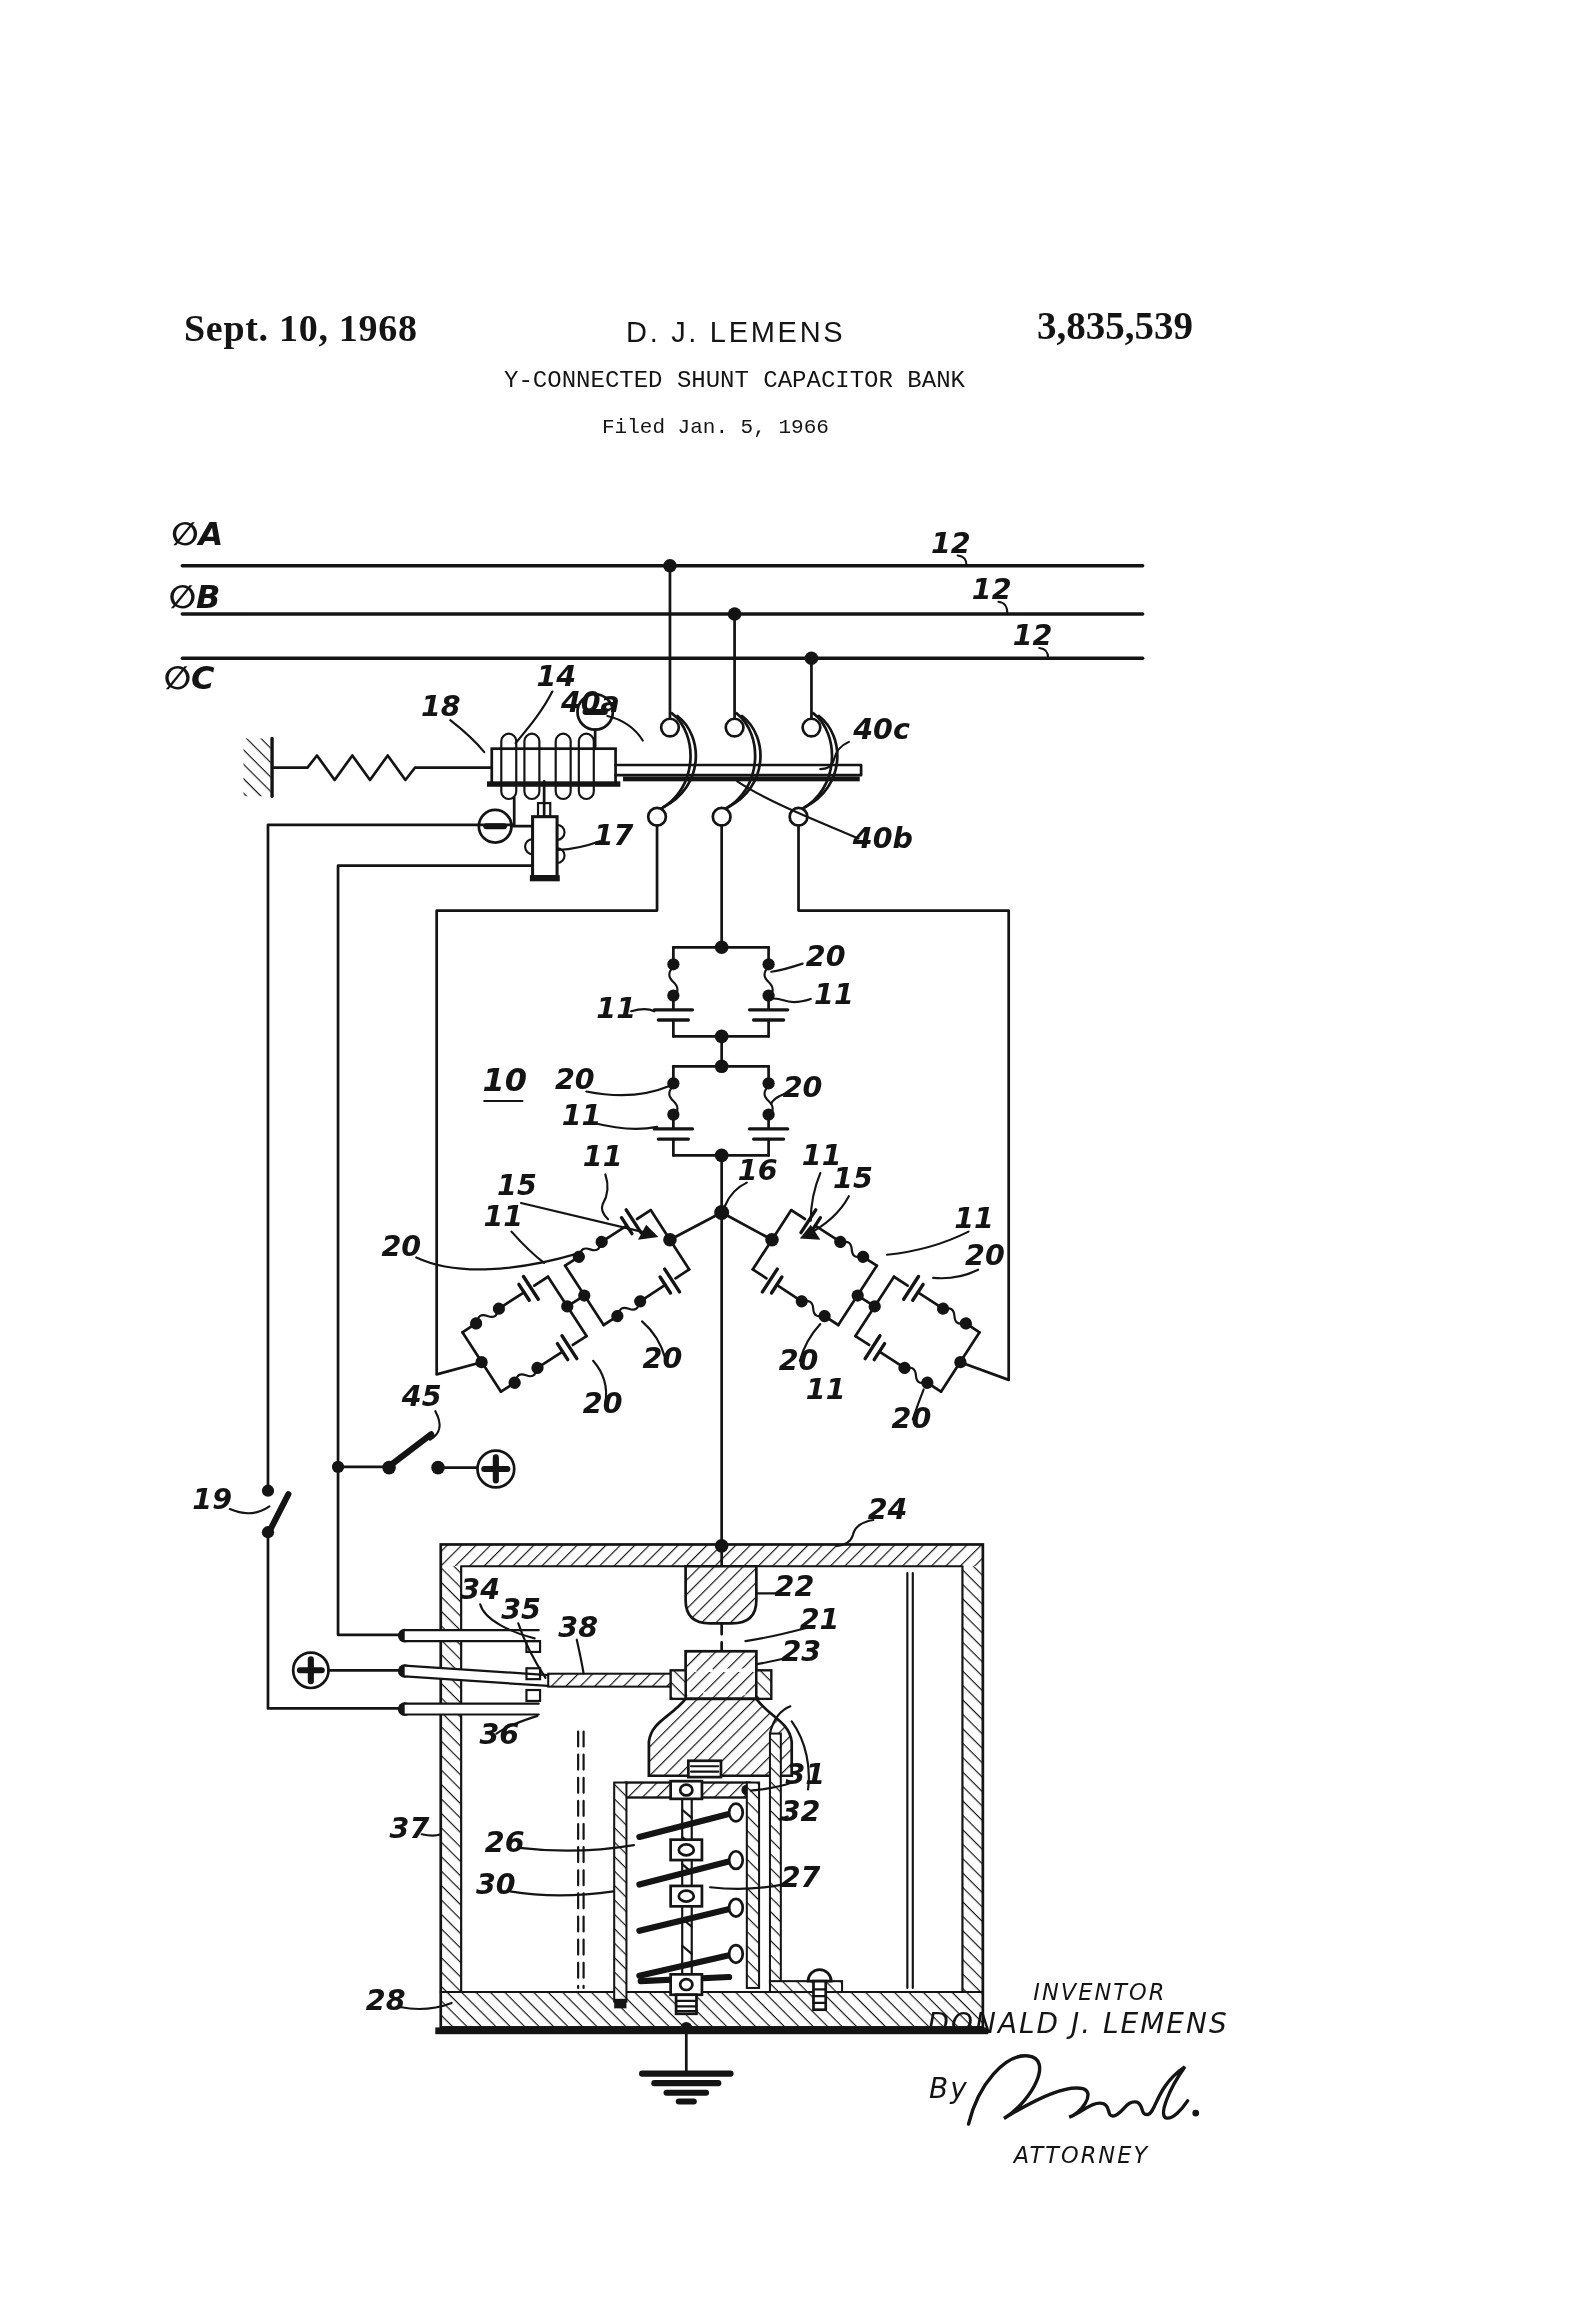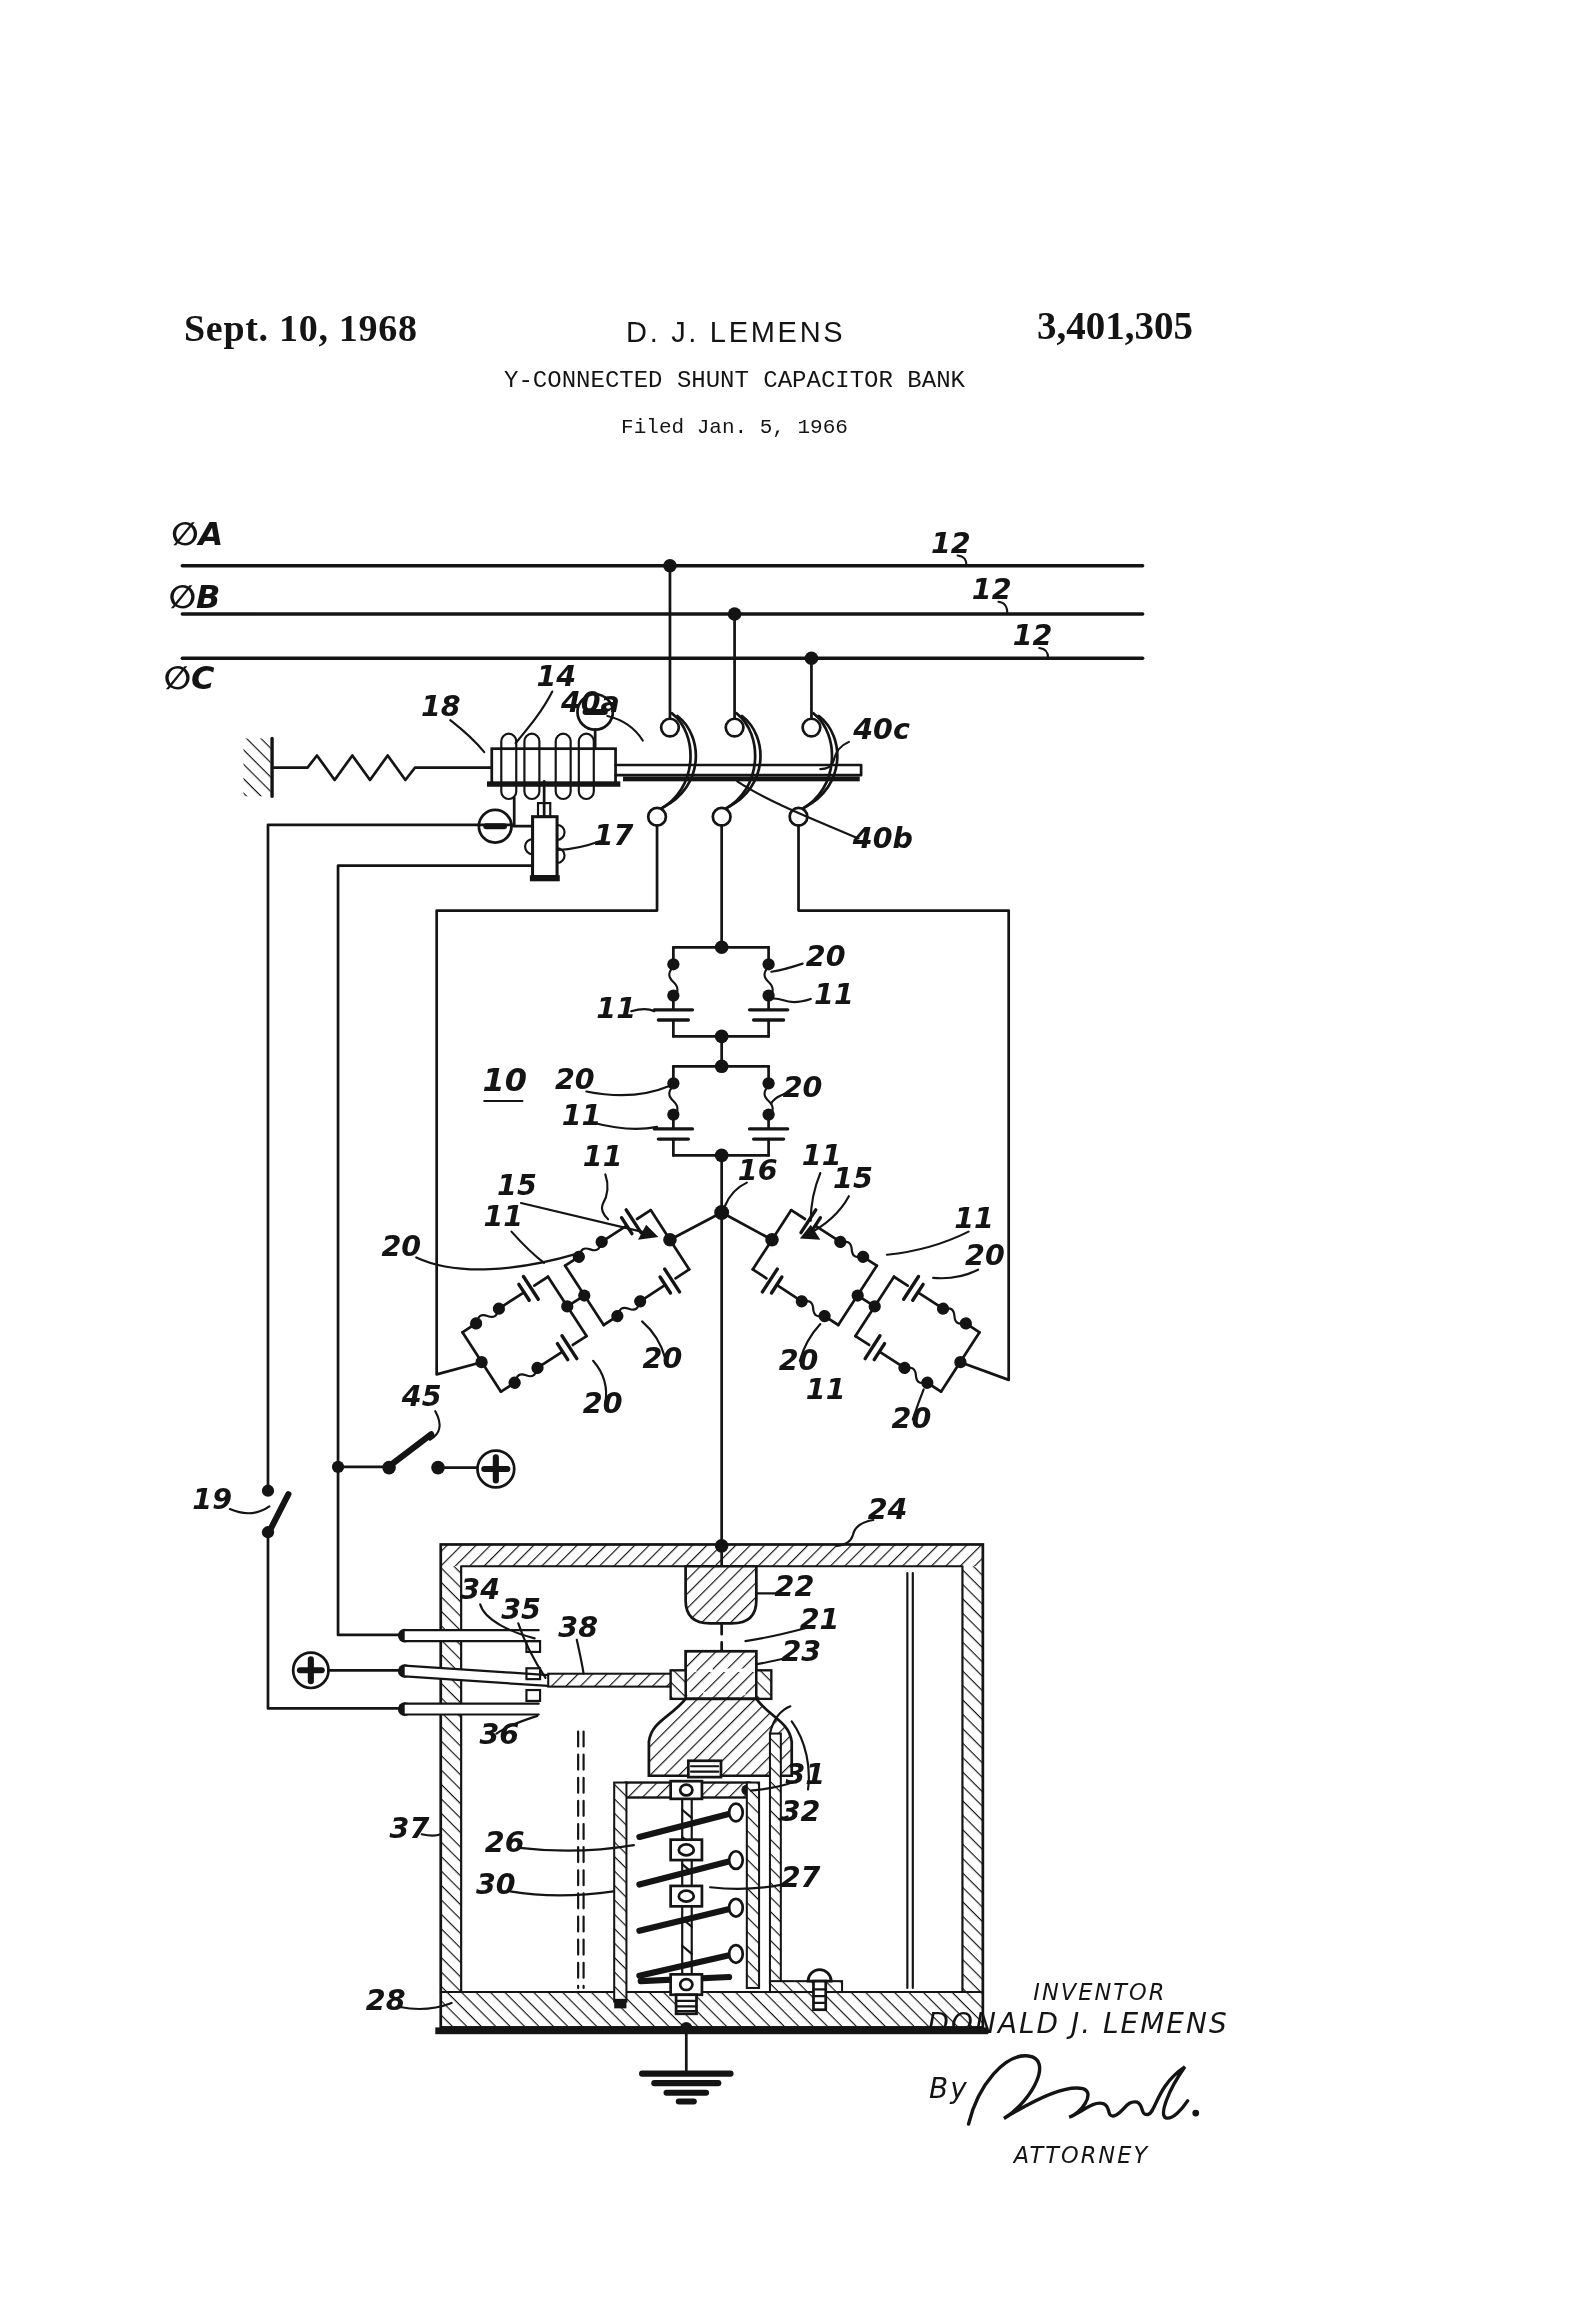"3,401,305" div.abs { text: 3,401,305 -> 3,835,539 }
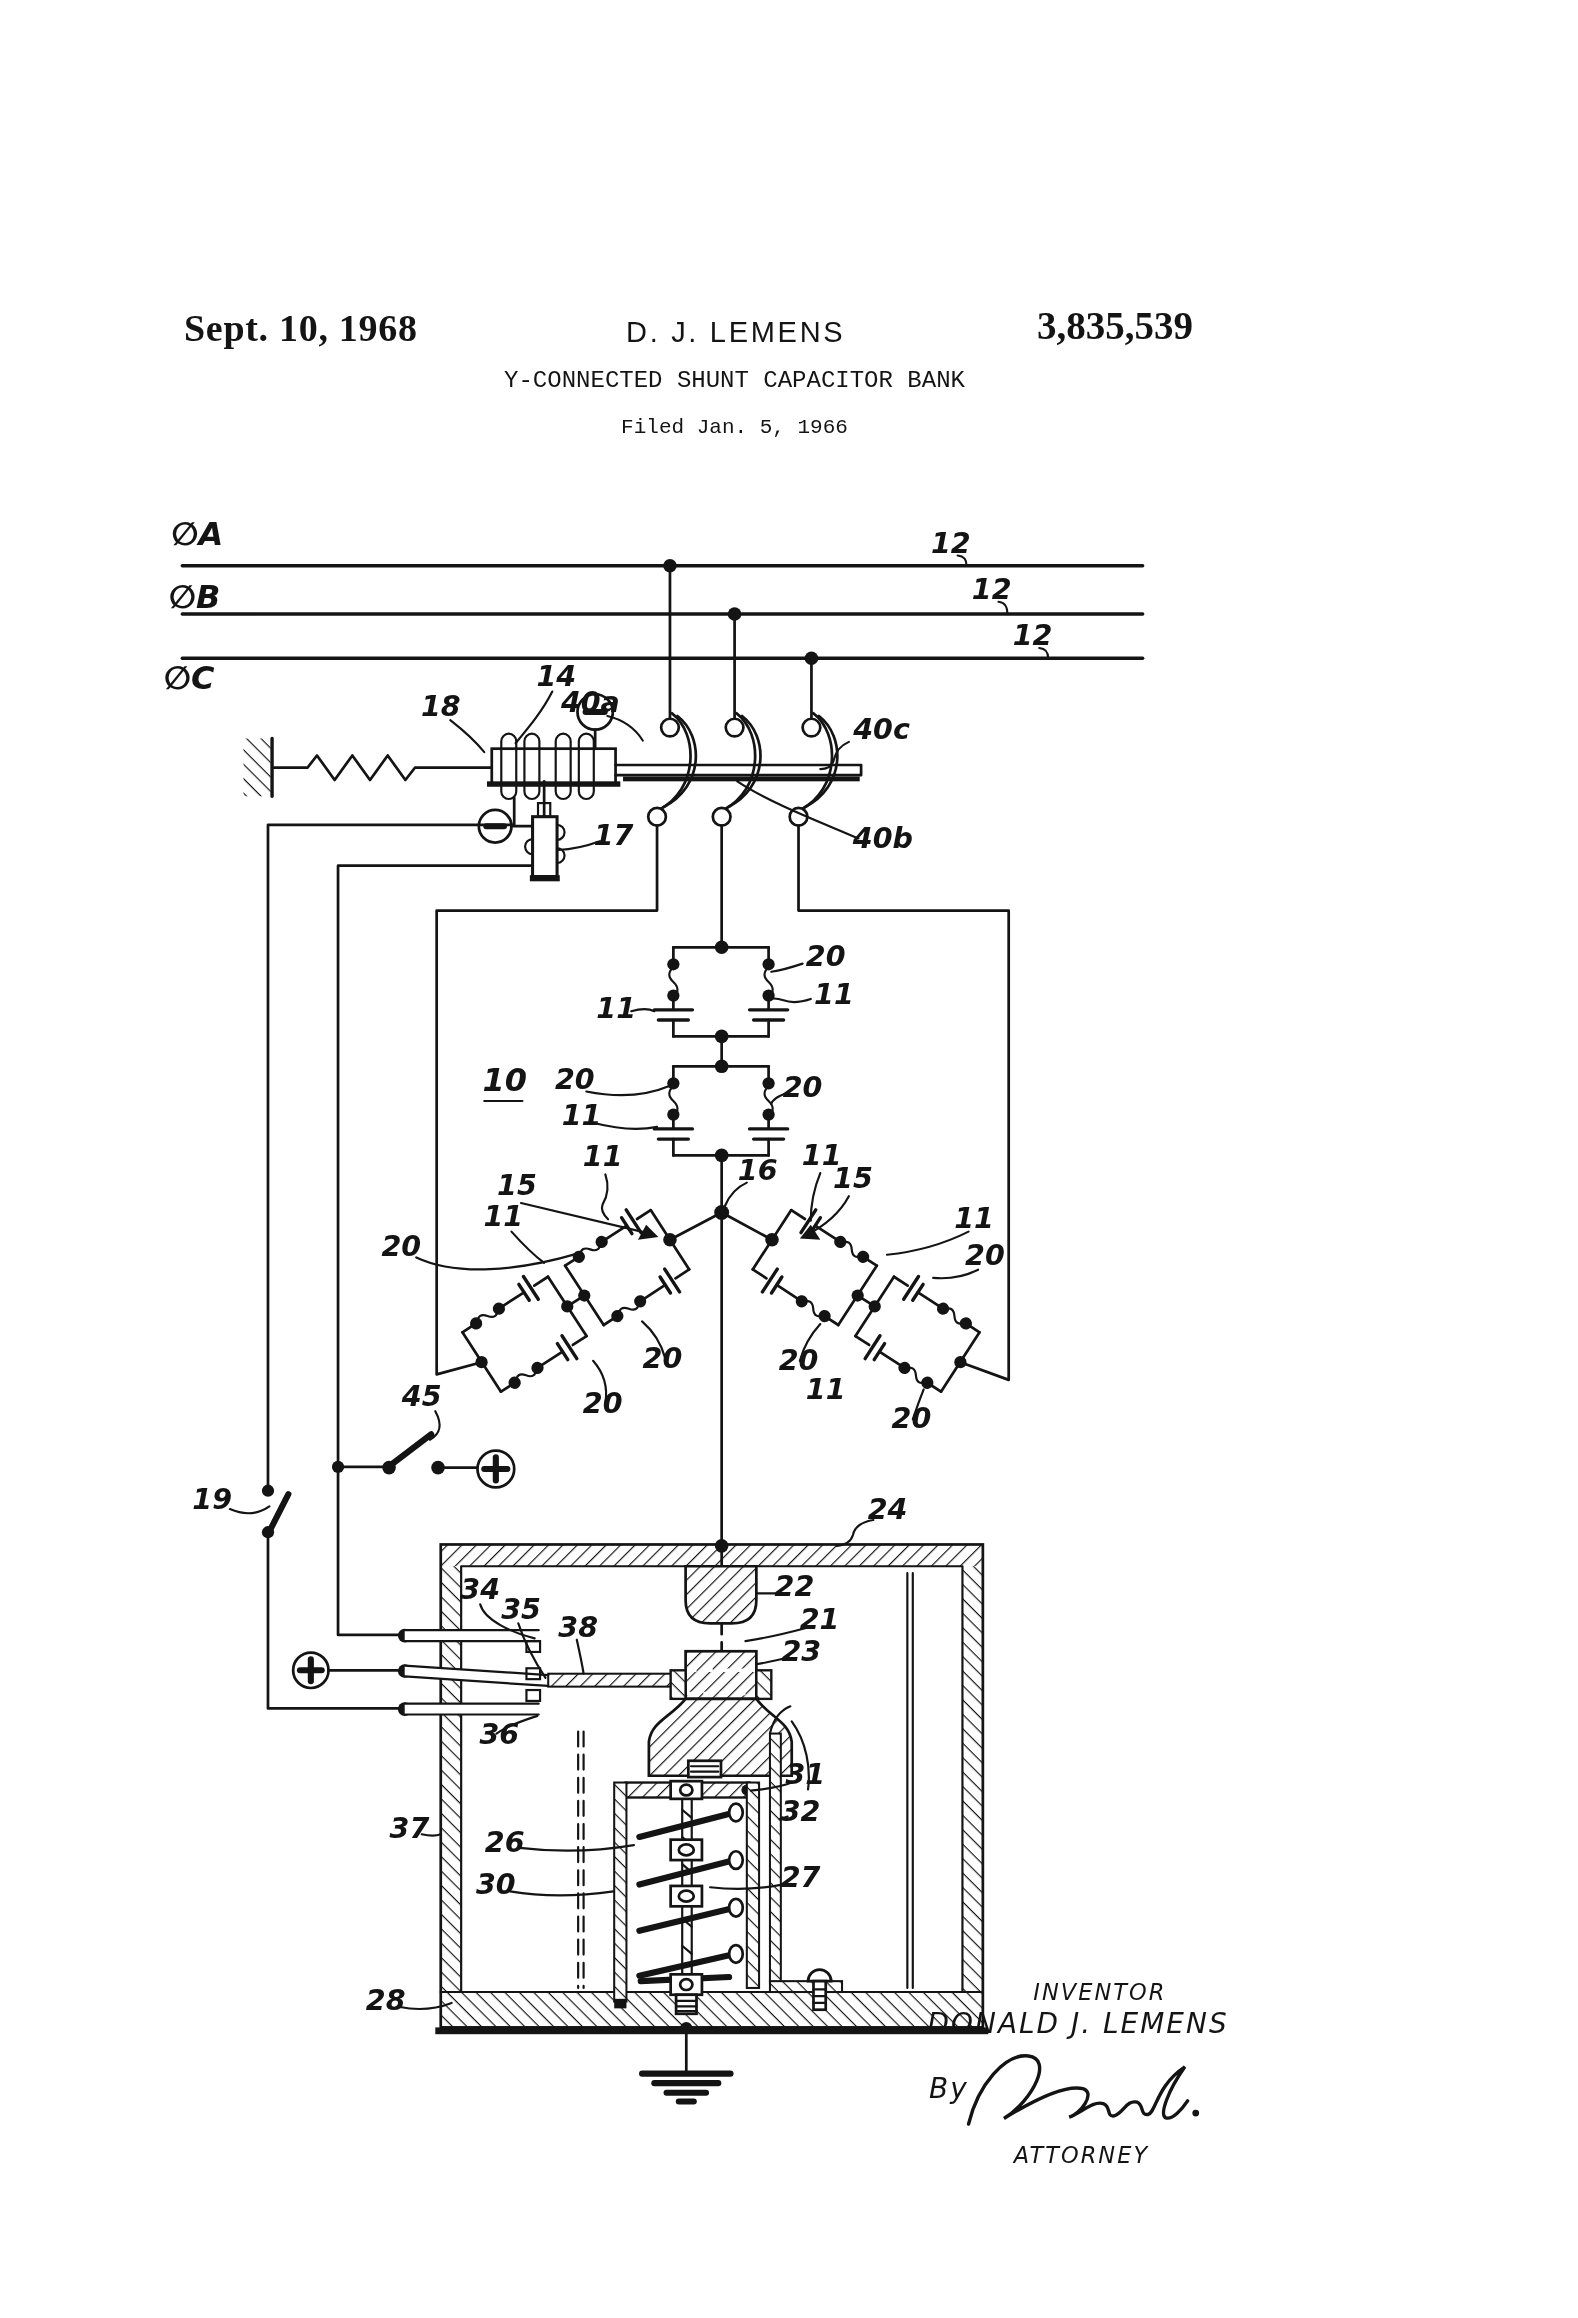"Filed Jan. 5, 1966" .hdr-filed { text-align: center -> none }
